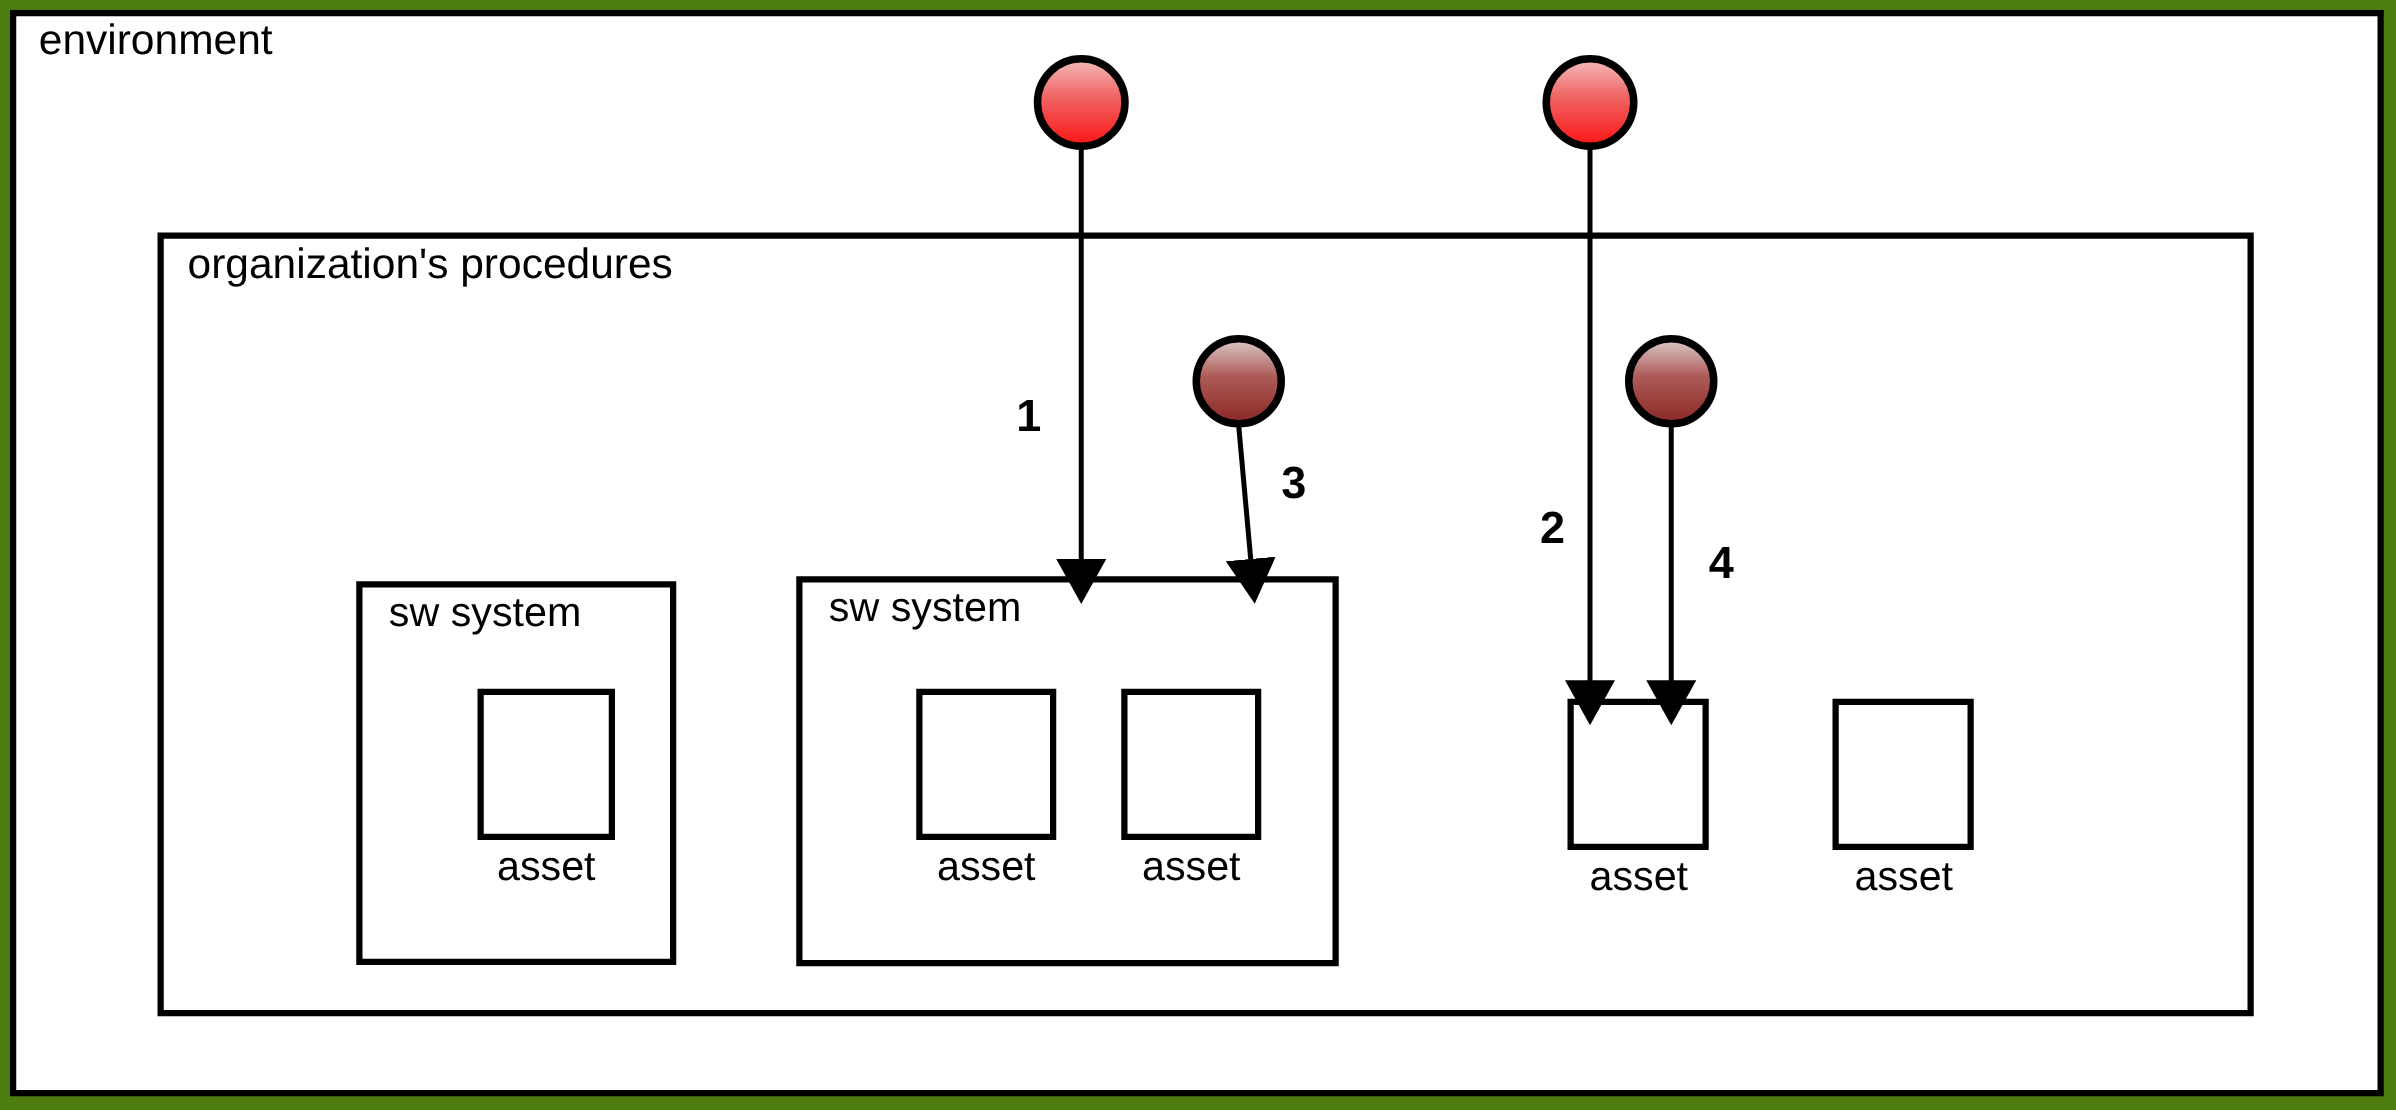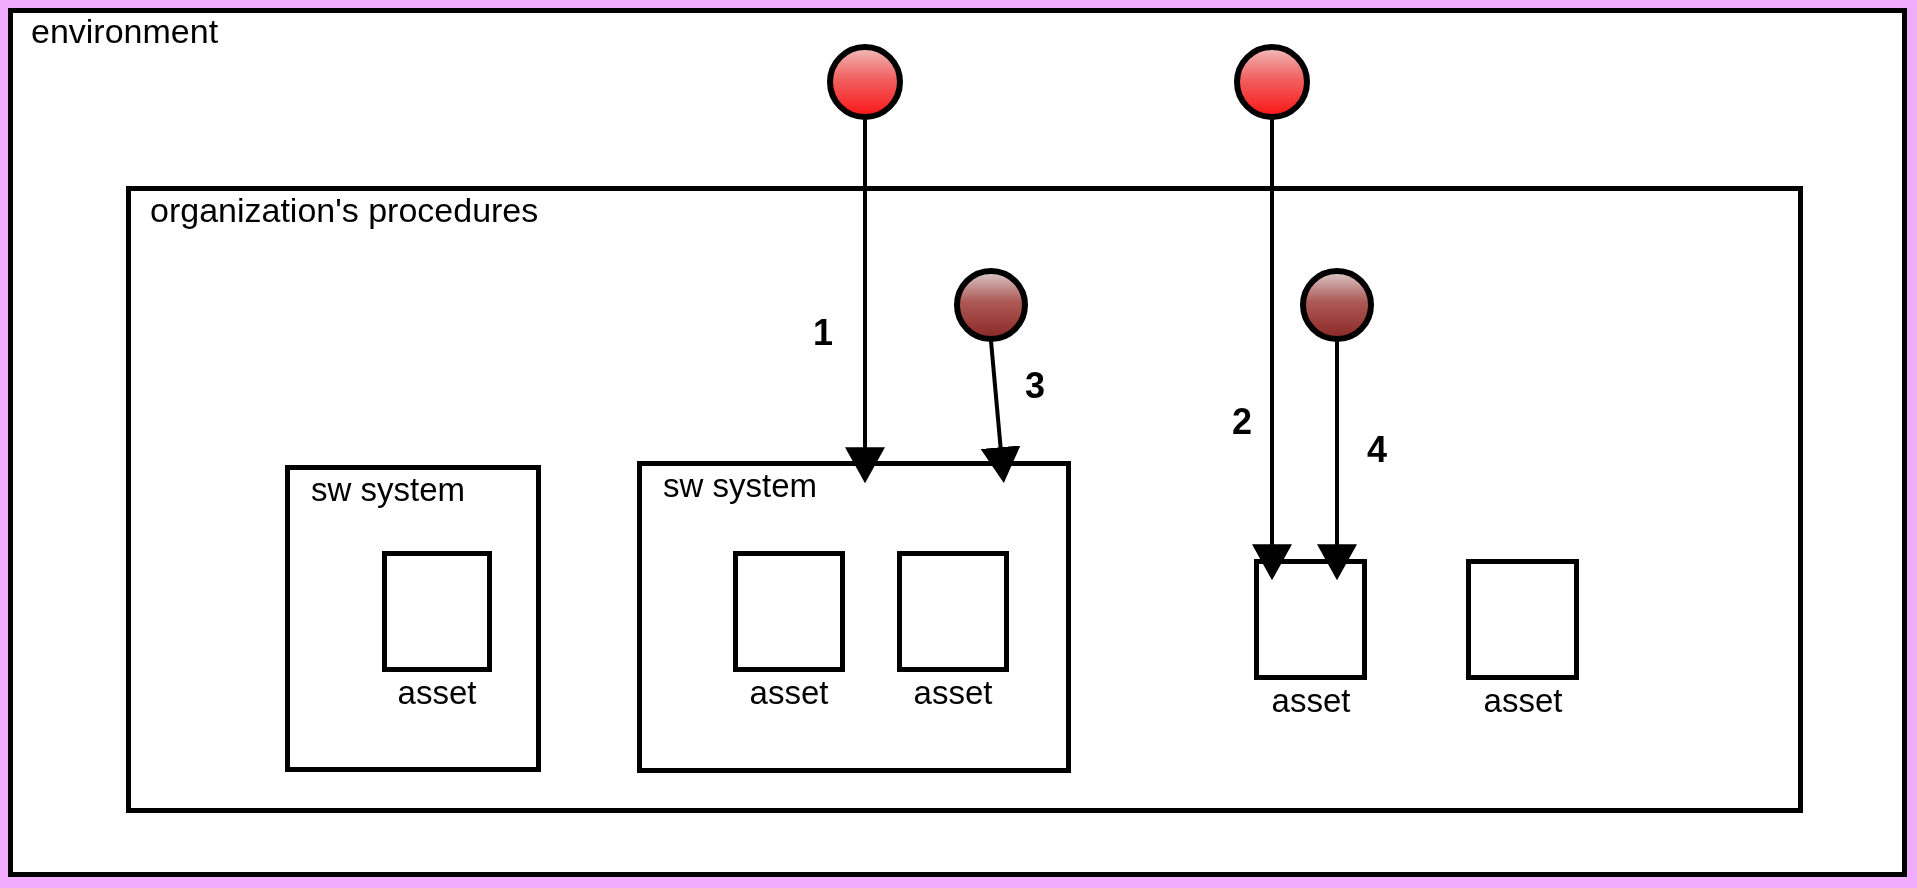"environment" #diagram-root { background: #f0abfc -> #4d7c0f }
